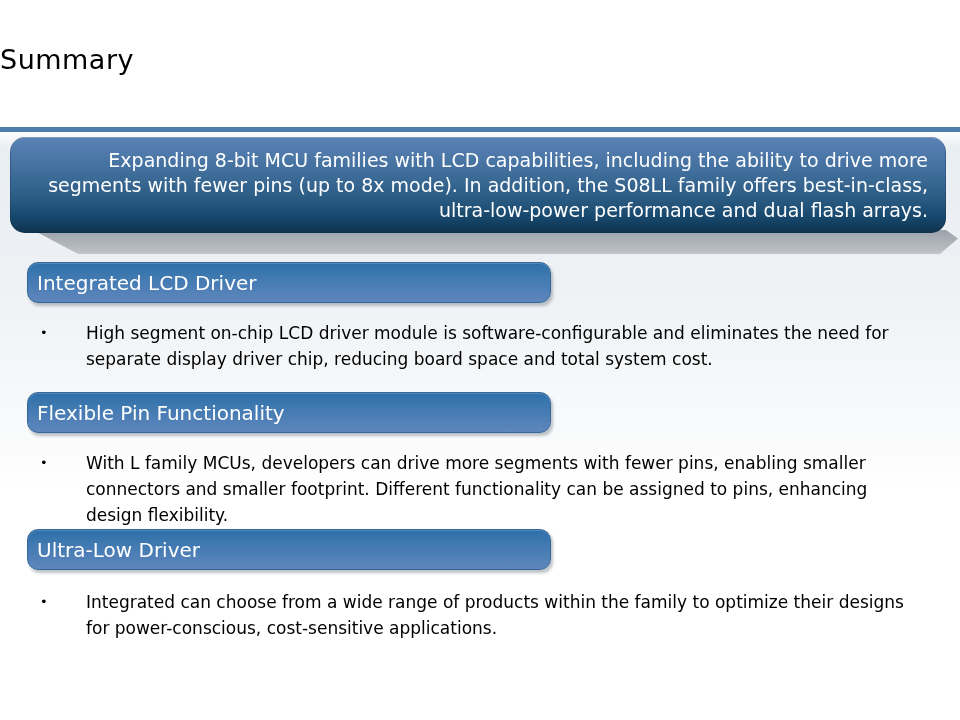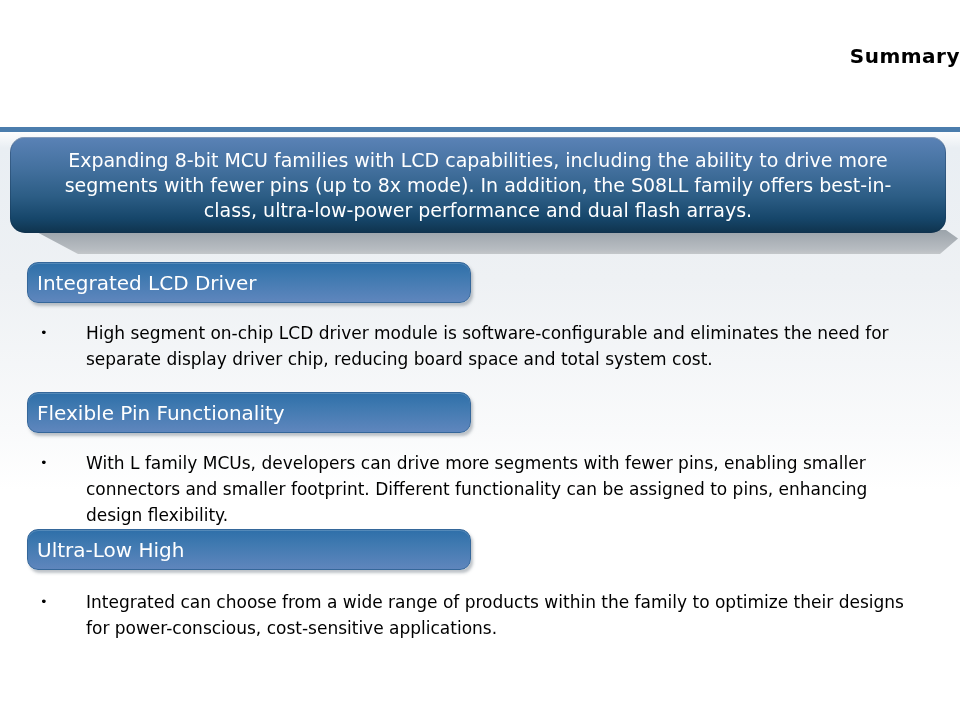"Summary" .title { font-size: 20px -> 27px; font-weight: bold -> normal; text-align: right -> left }
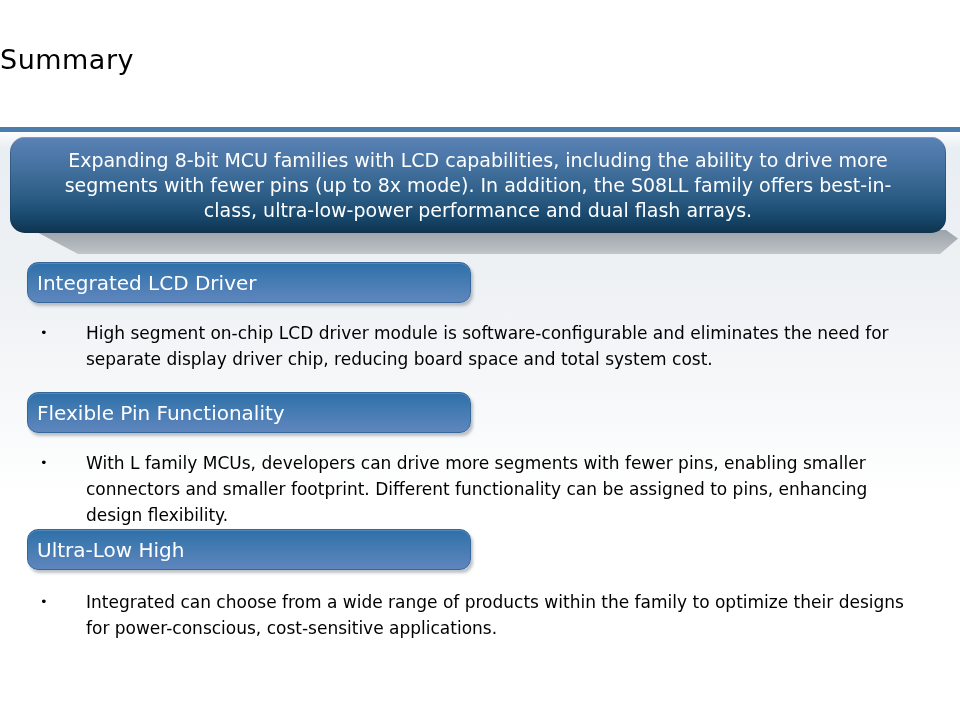"Expanding 8-bit MCU families with" .hero-text { margin: 12px -> 0; text-align: center -> right }
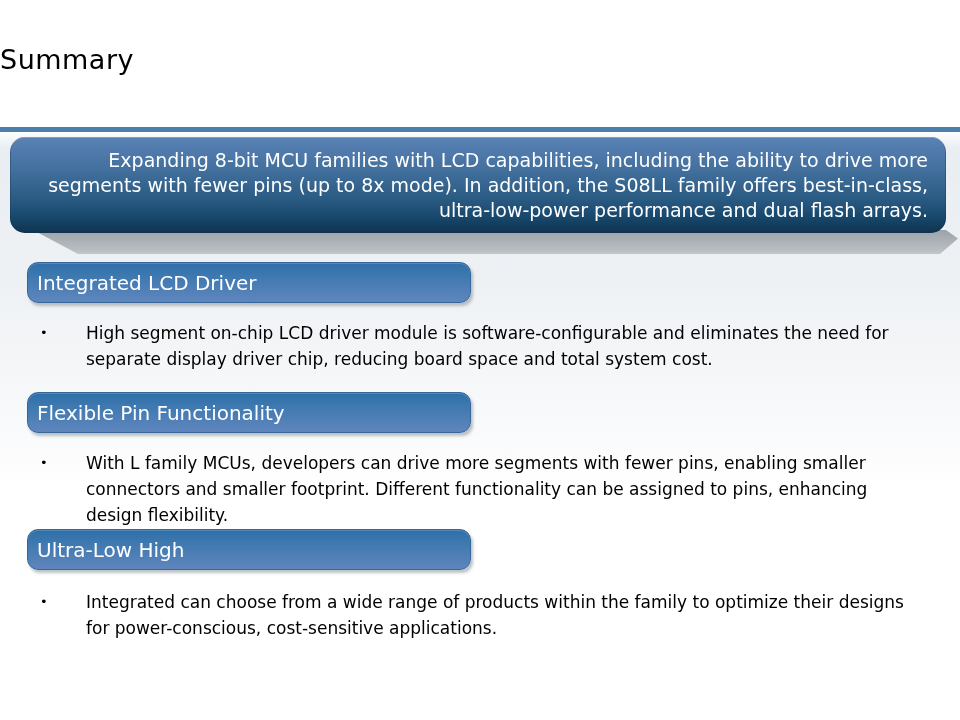"Integrated LCD Driver" .header-bar { width: 444px -> 524px }
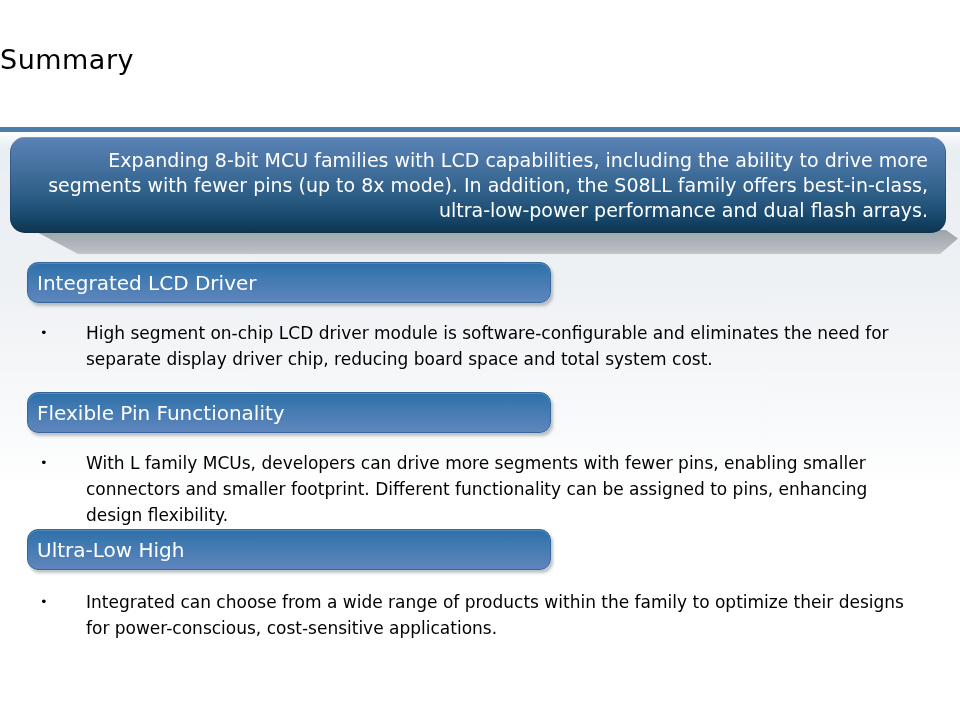"Ultra-Low High" span.header-label { text: High -> Driver }
